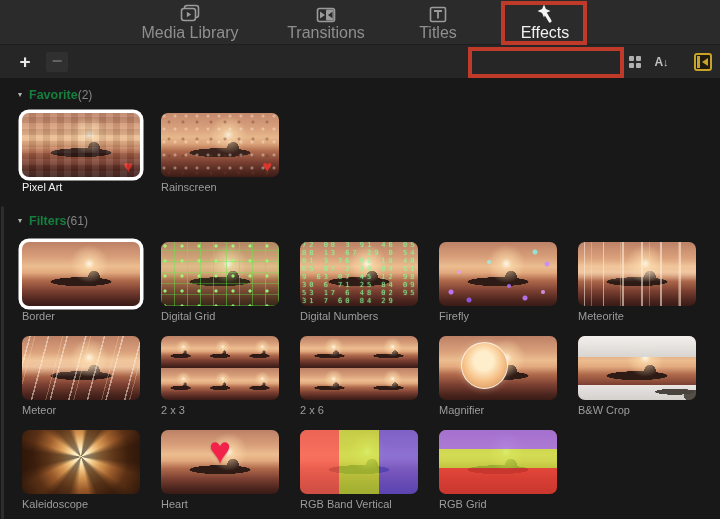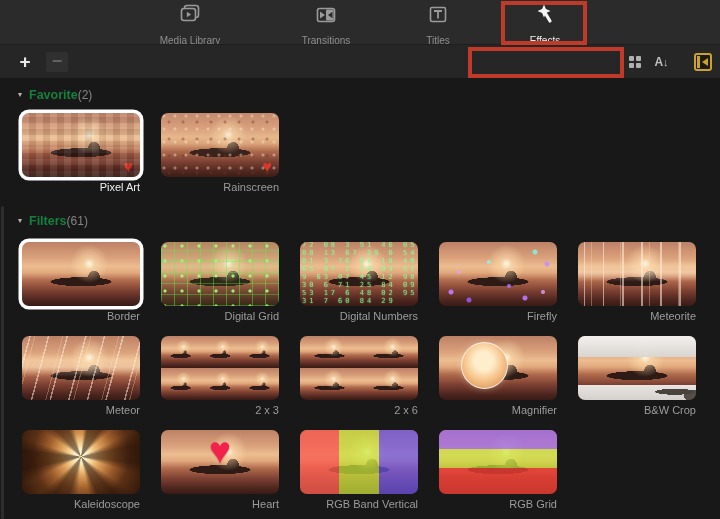"Media Library" .tab .tlabel { font-size: 10px -> 16px; margin-top: 8px -> 0 }
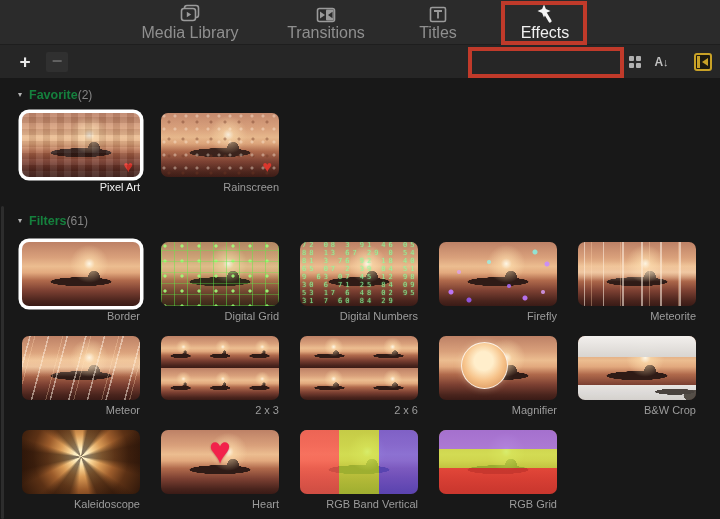"Pixel Art" .label { text-align: right -> left }
